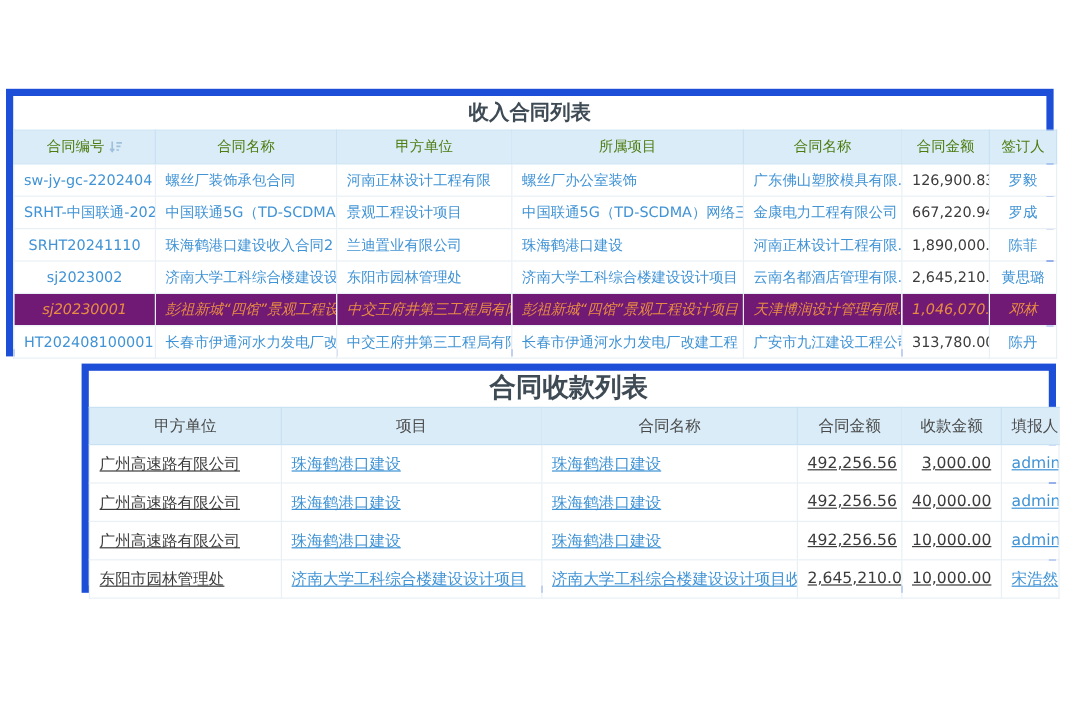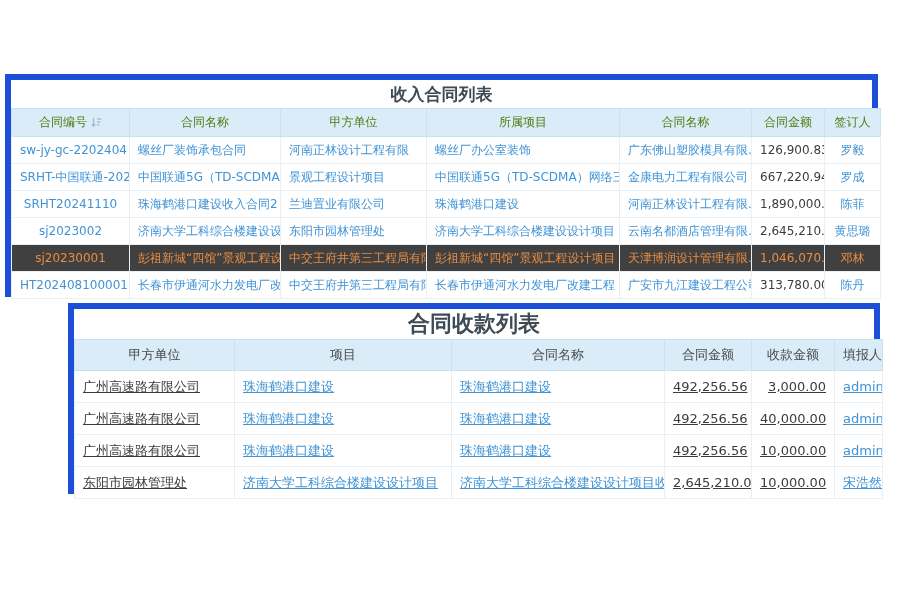"sj20230001" tr.hl td { background: #404040 -> #701a75; font-style: none -> italic }
